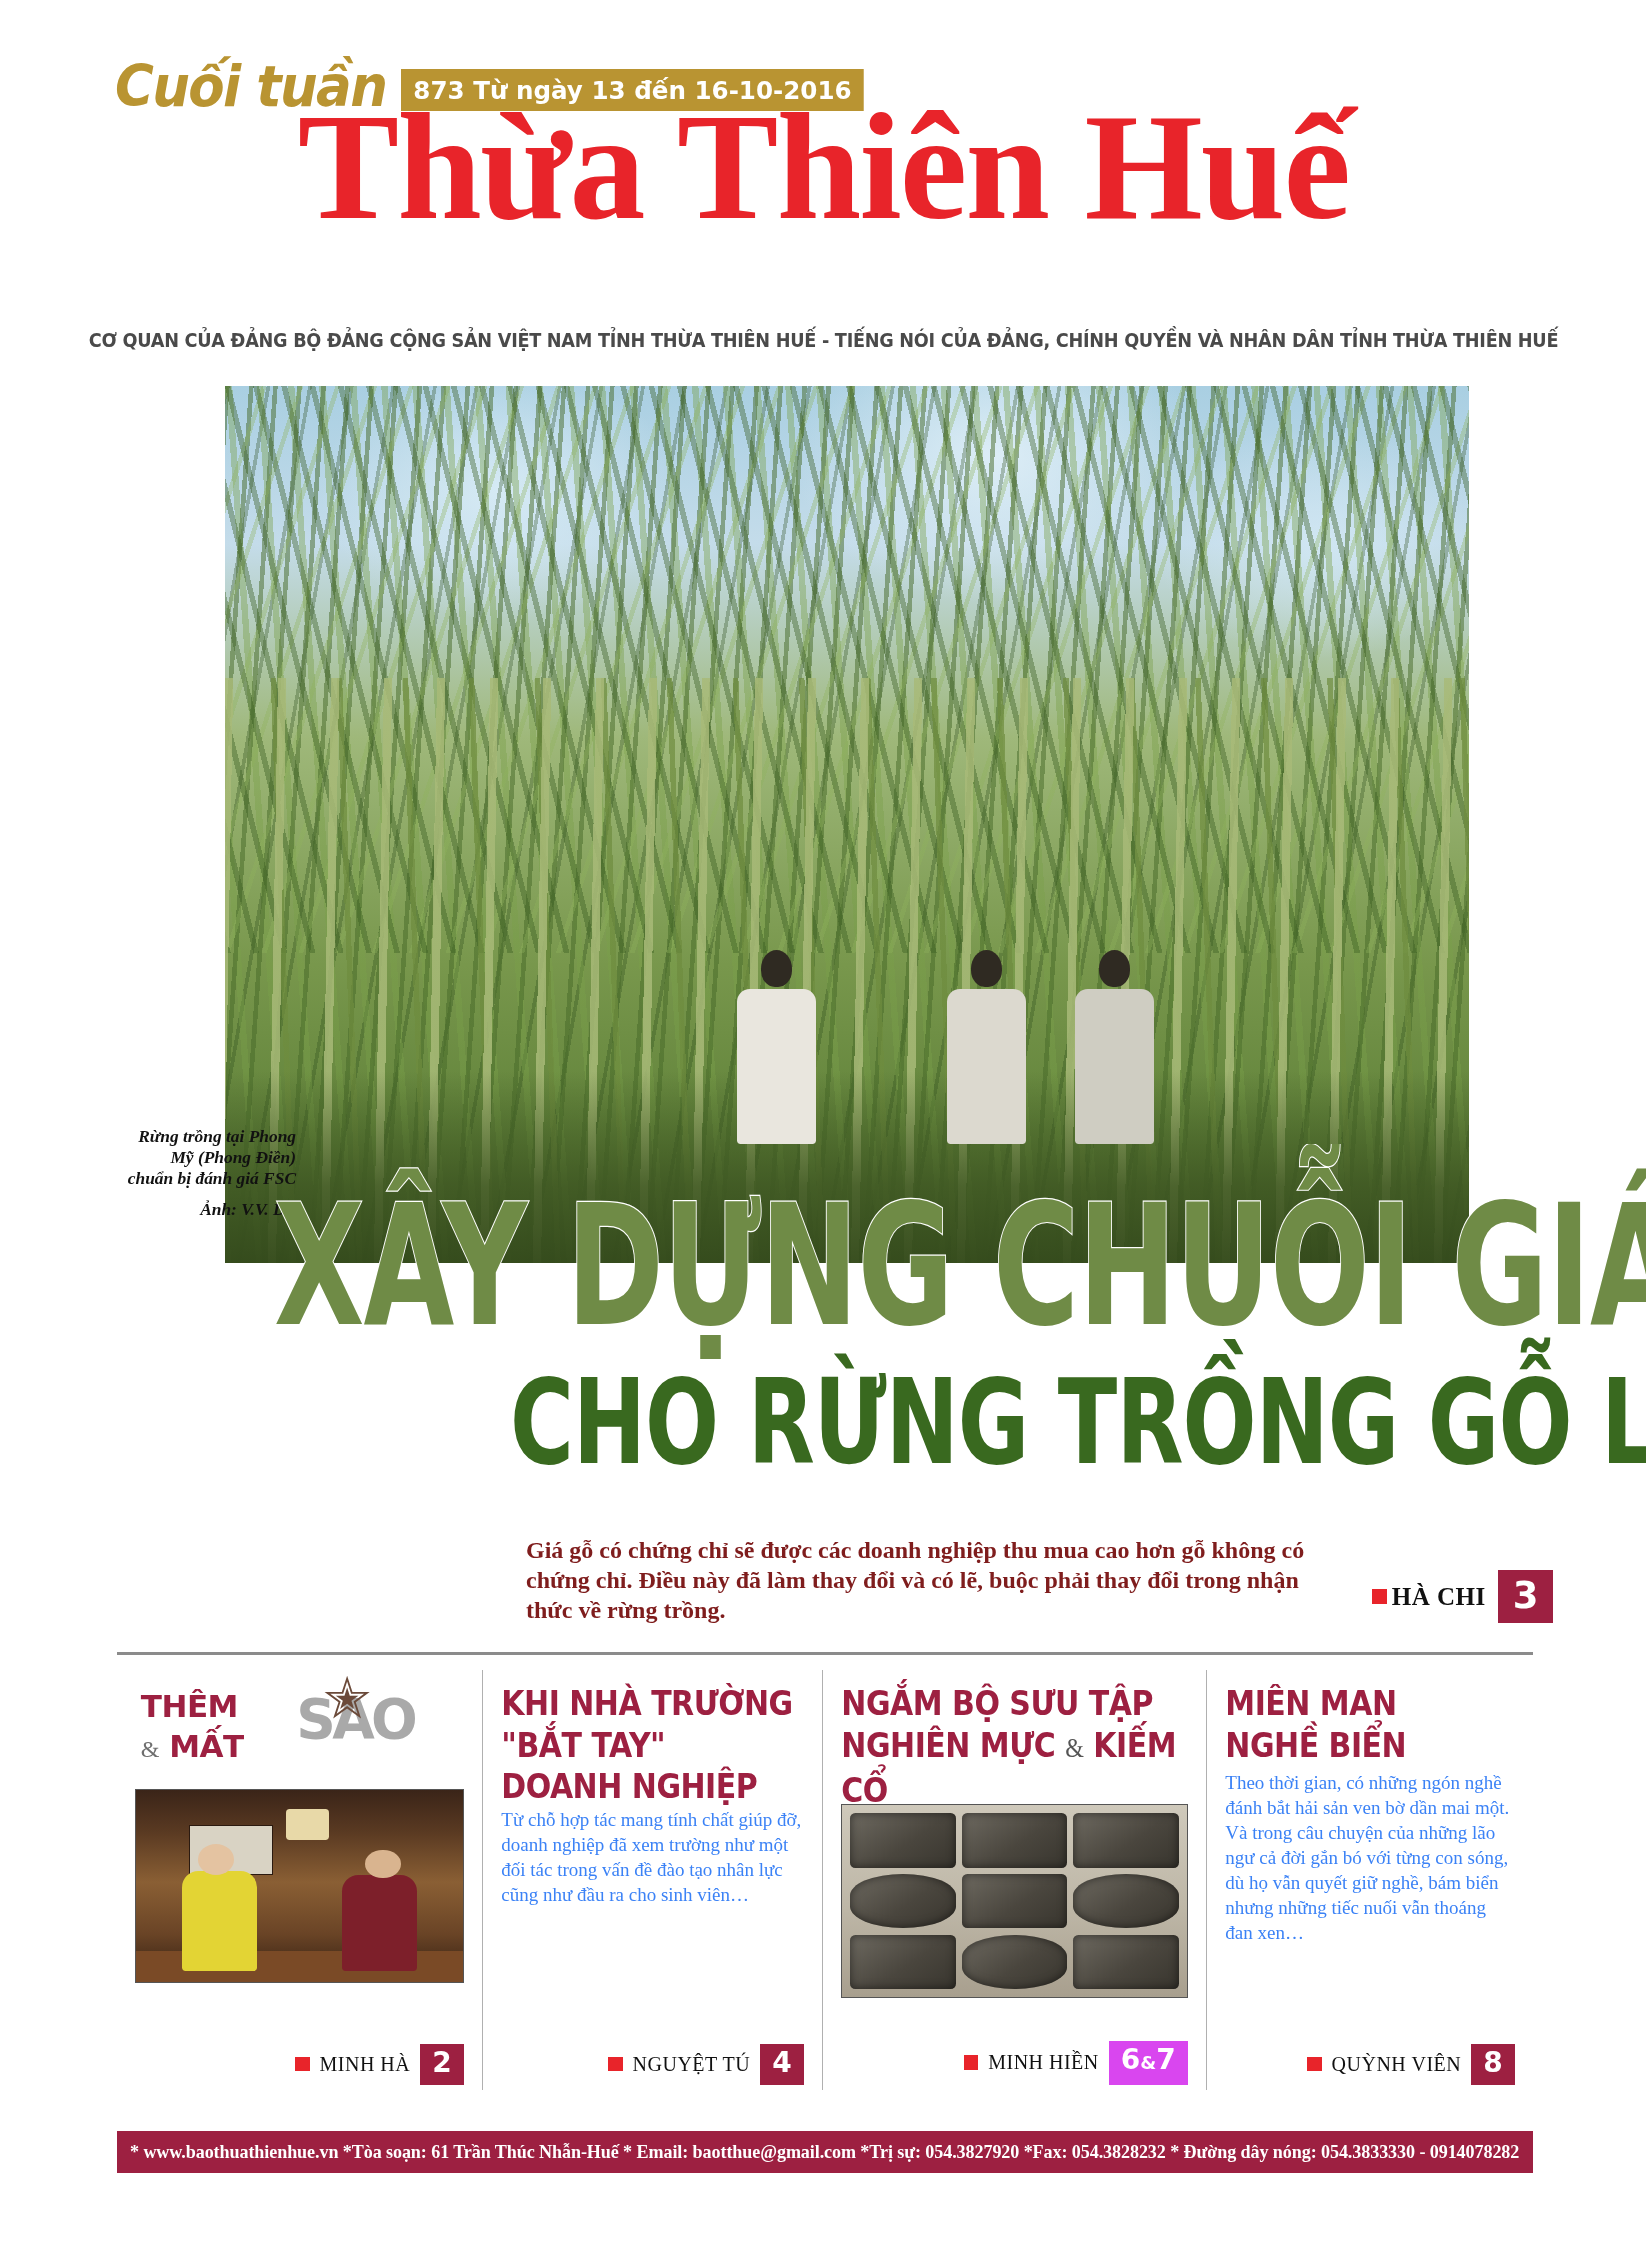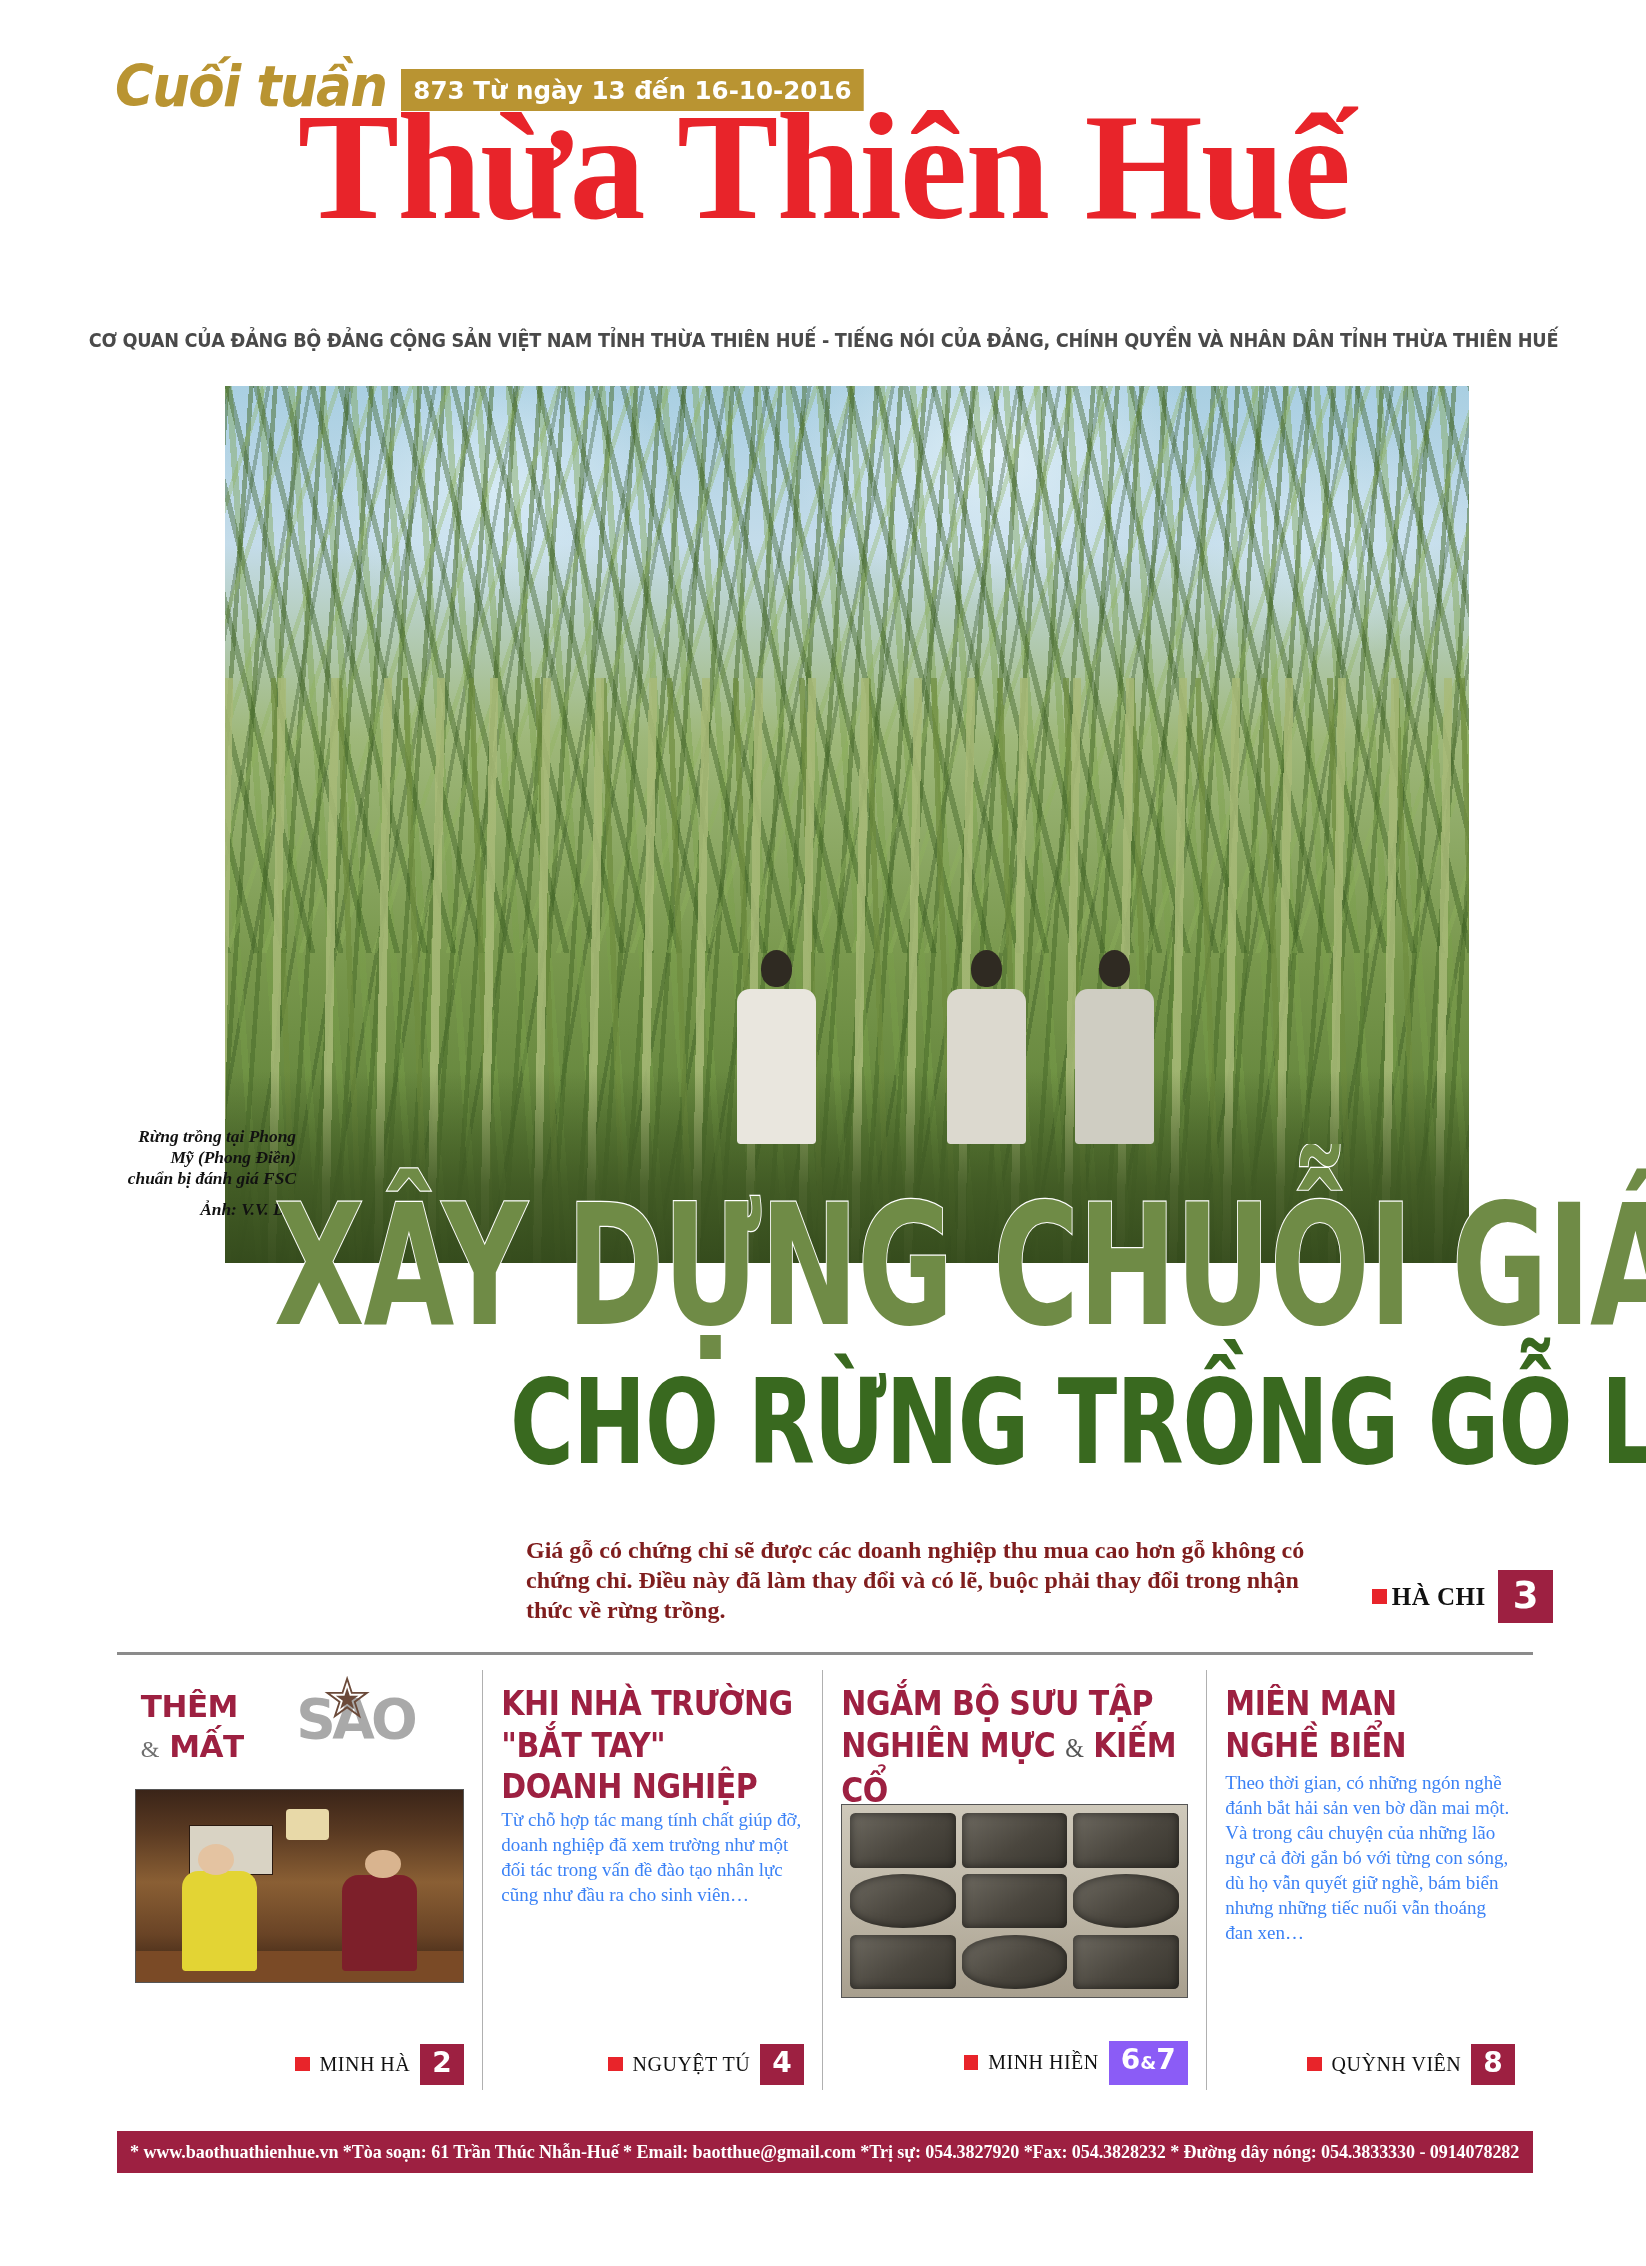"6&7" .pill.green { background: #8b5cf6 -> #d946ef }
